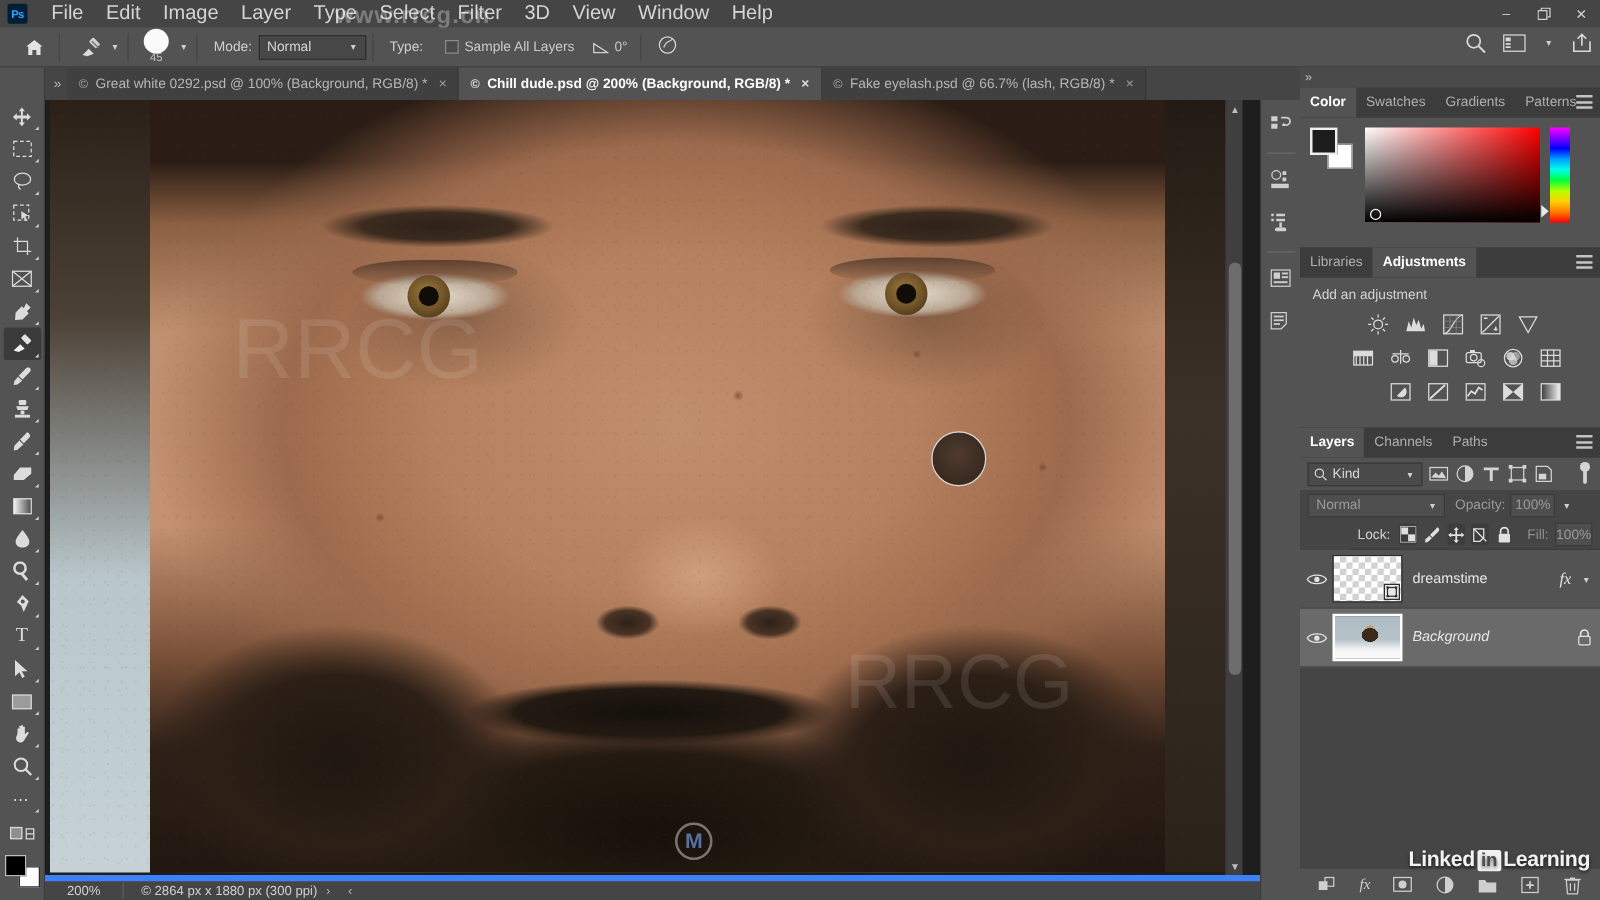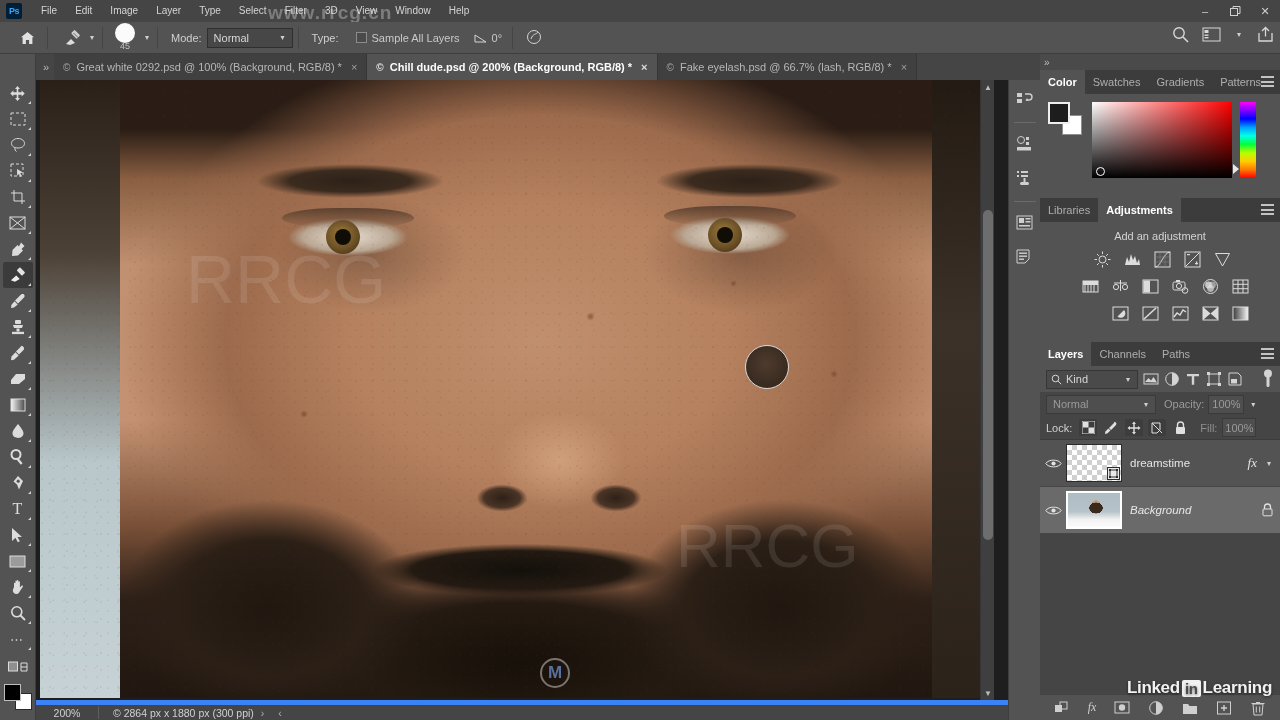"File" .menu-item { font-size: 10px -> 16px }
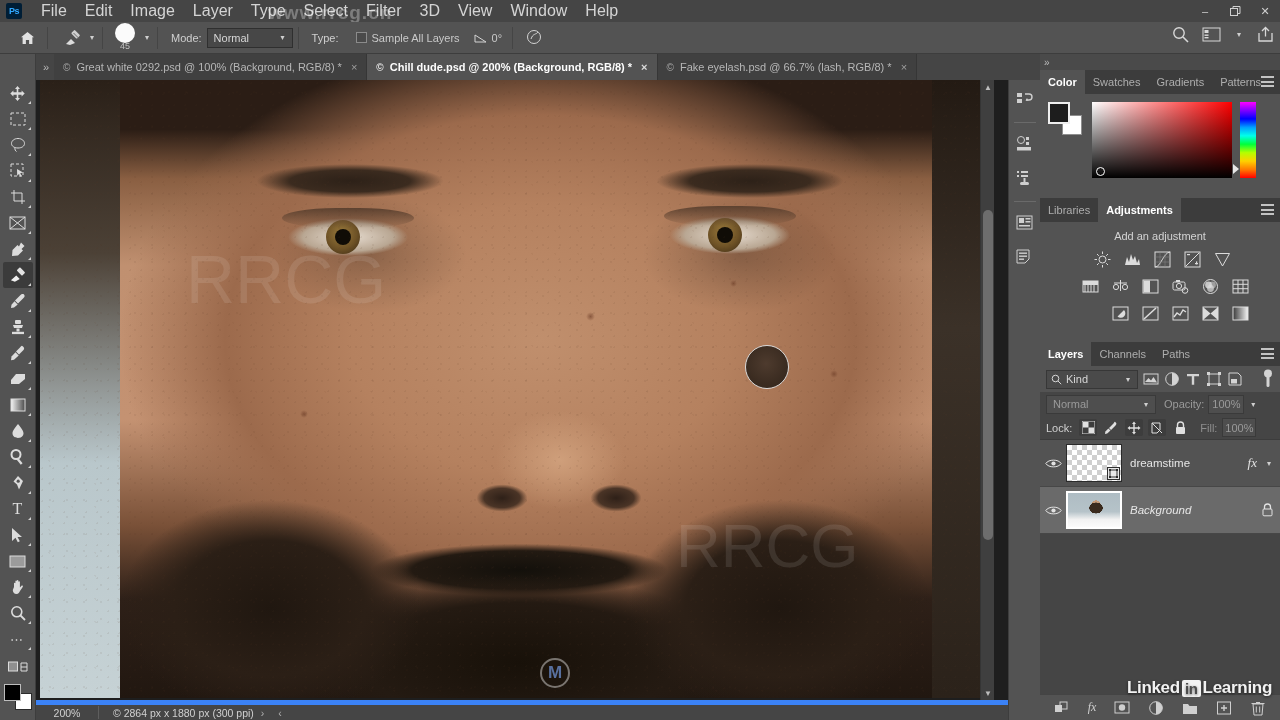"Add an adjustment" .adj-body { text-align: center -> none }
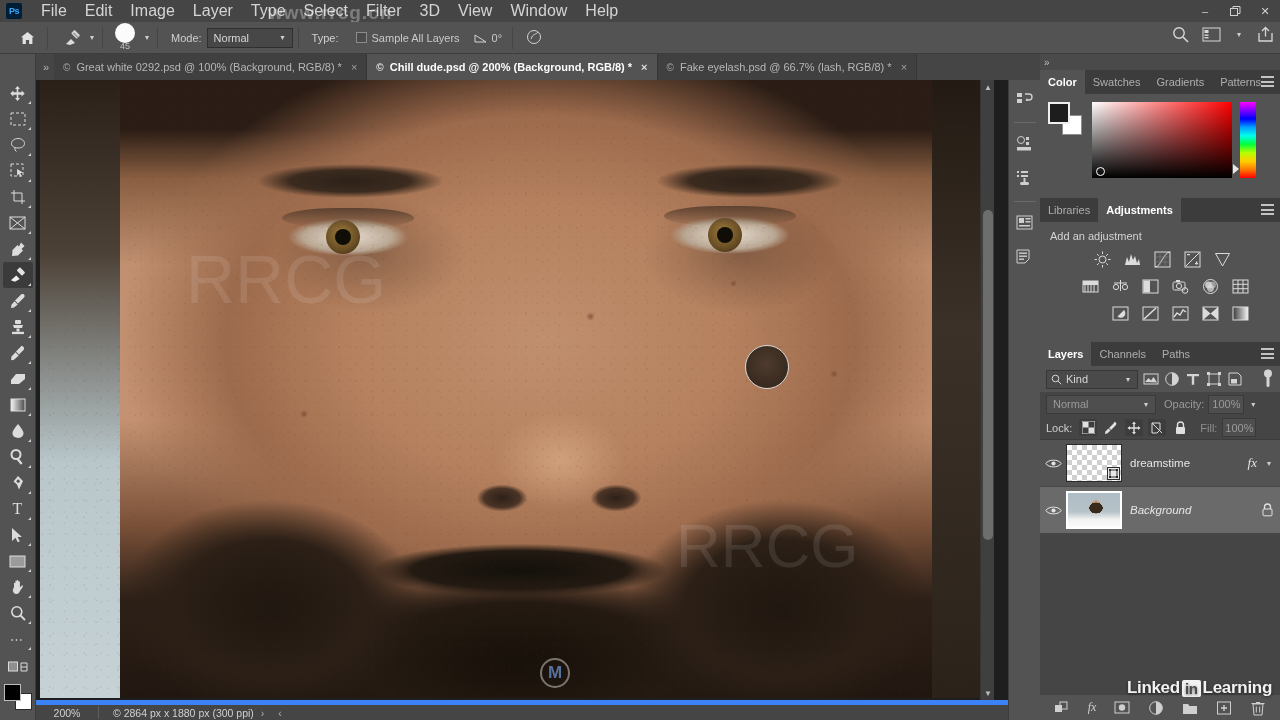"Lock:" .lock-row { margin-left: none -> 40px }
